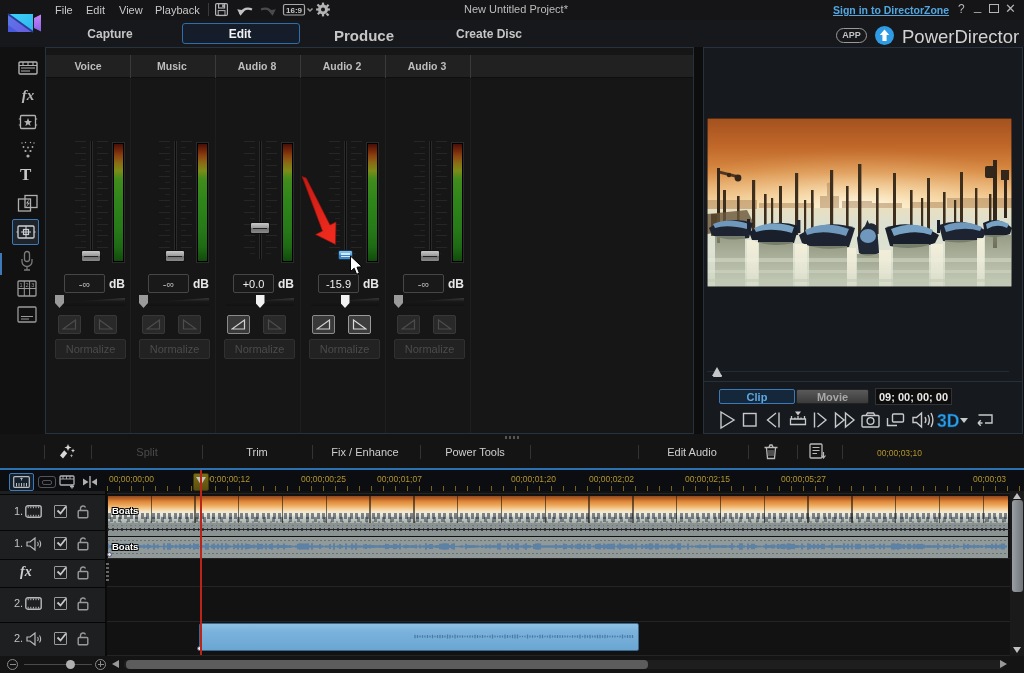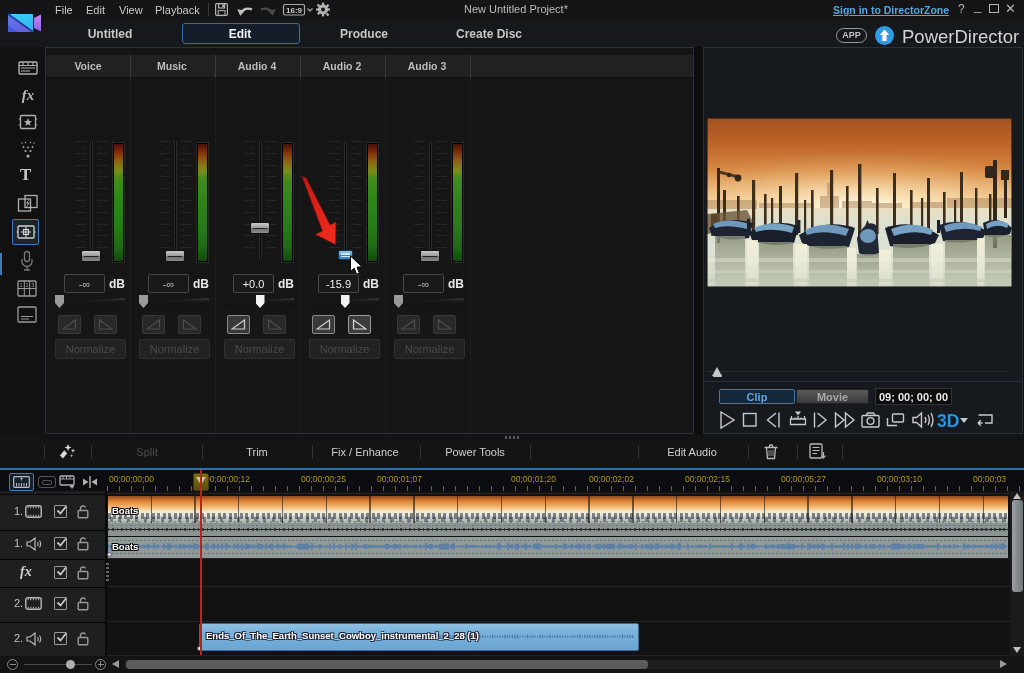"Untitled" div.a { text: Untitled -> Capture }
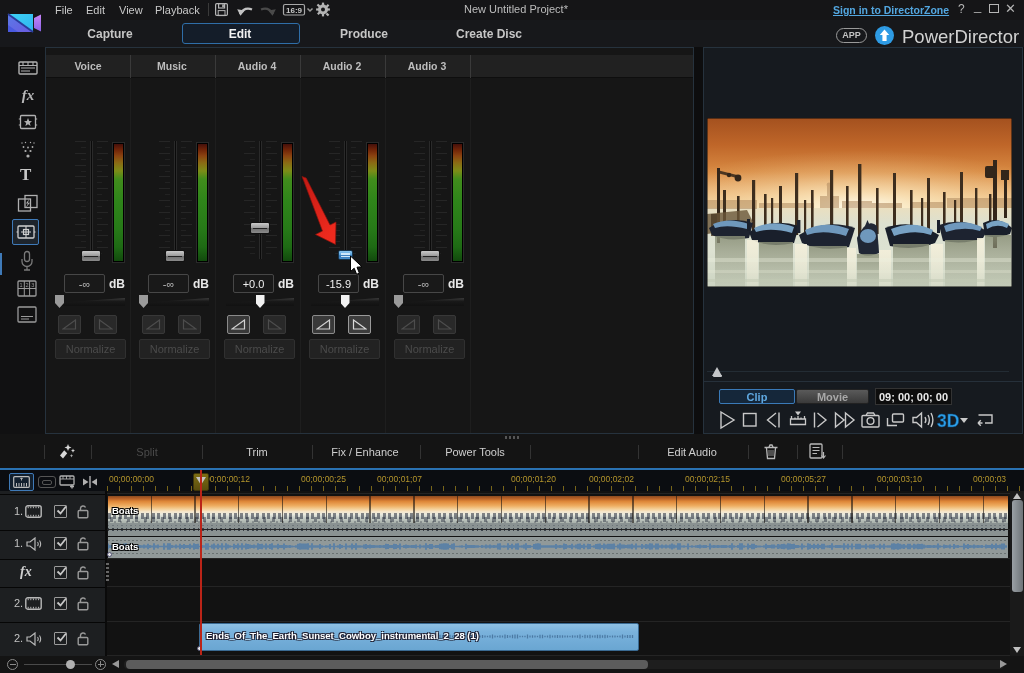"Produce" div.a { font-size: 12px -> 15px }
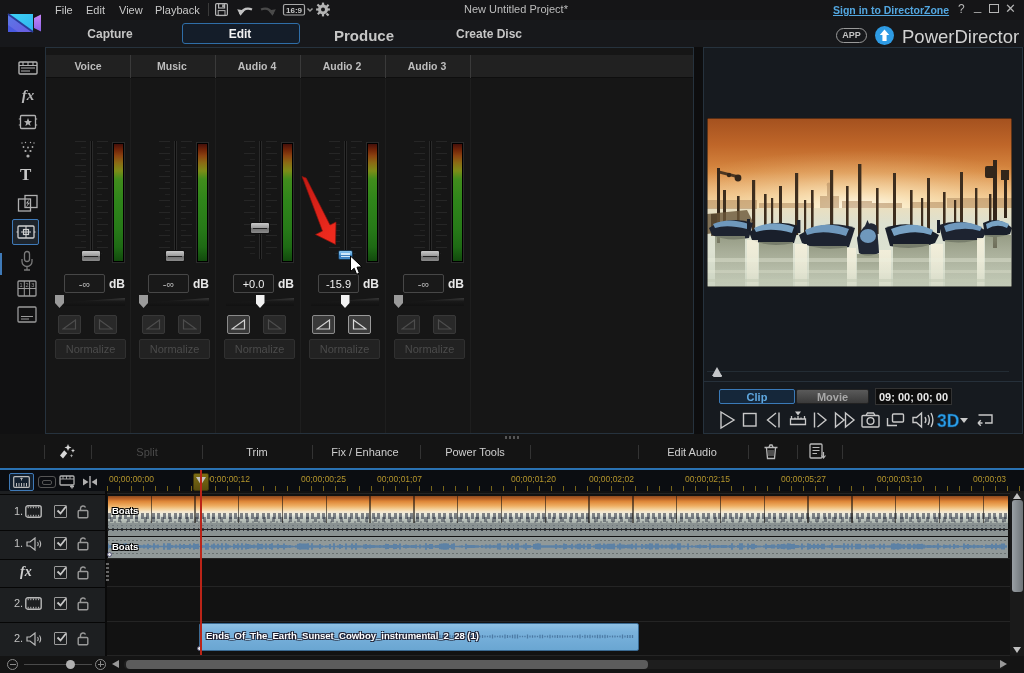"Audio 4" div.a { text: 4 -> 8 }
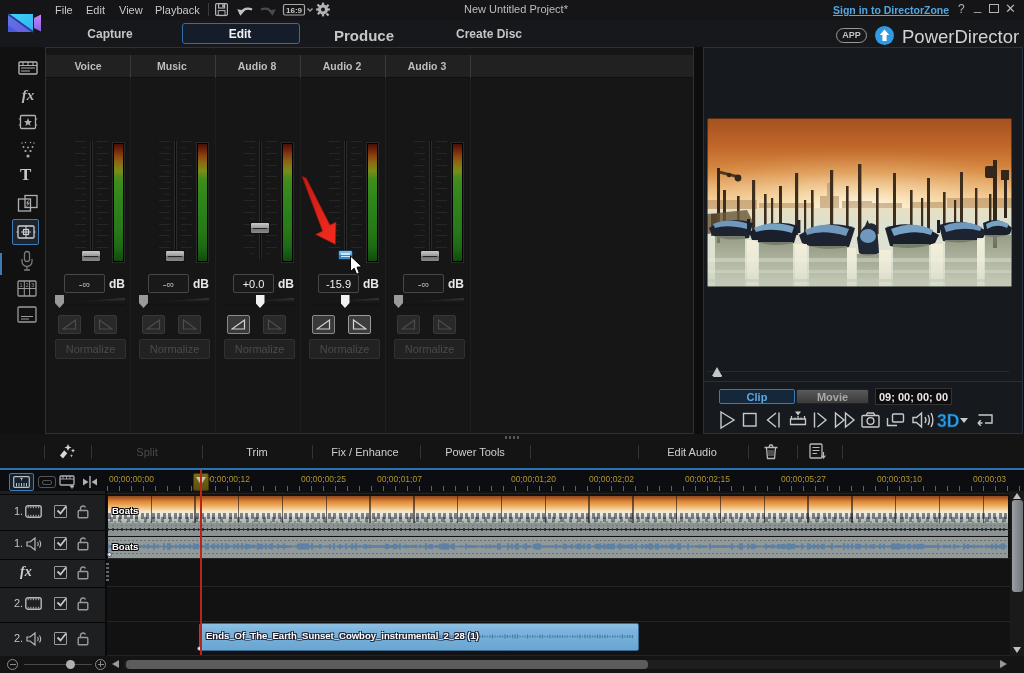"00;00;03;10" div.a { top: 474px -> 448px }
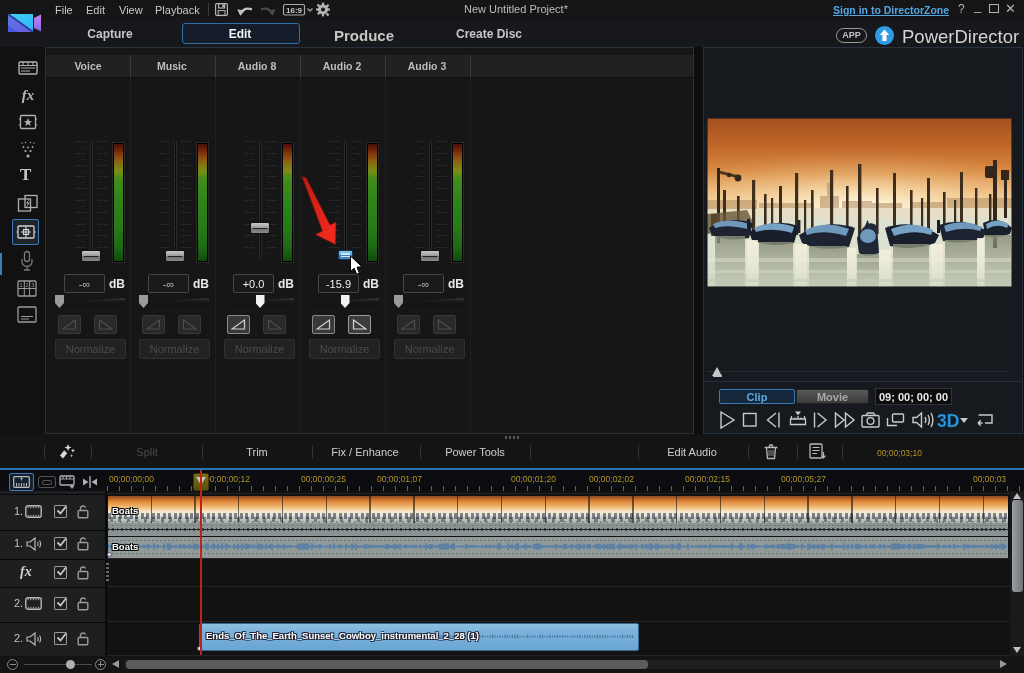"Ends_Of_The_Earth_Sunset_Cowboy_instrume" div.a { html: <div>Ends_Of_The_Earth_Sunset_Cowboy_instrumental_2_28 (1)</div> -> none }
